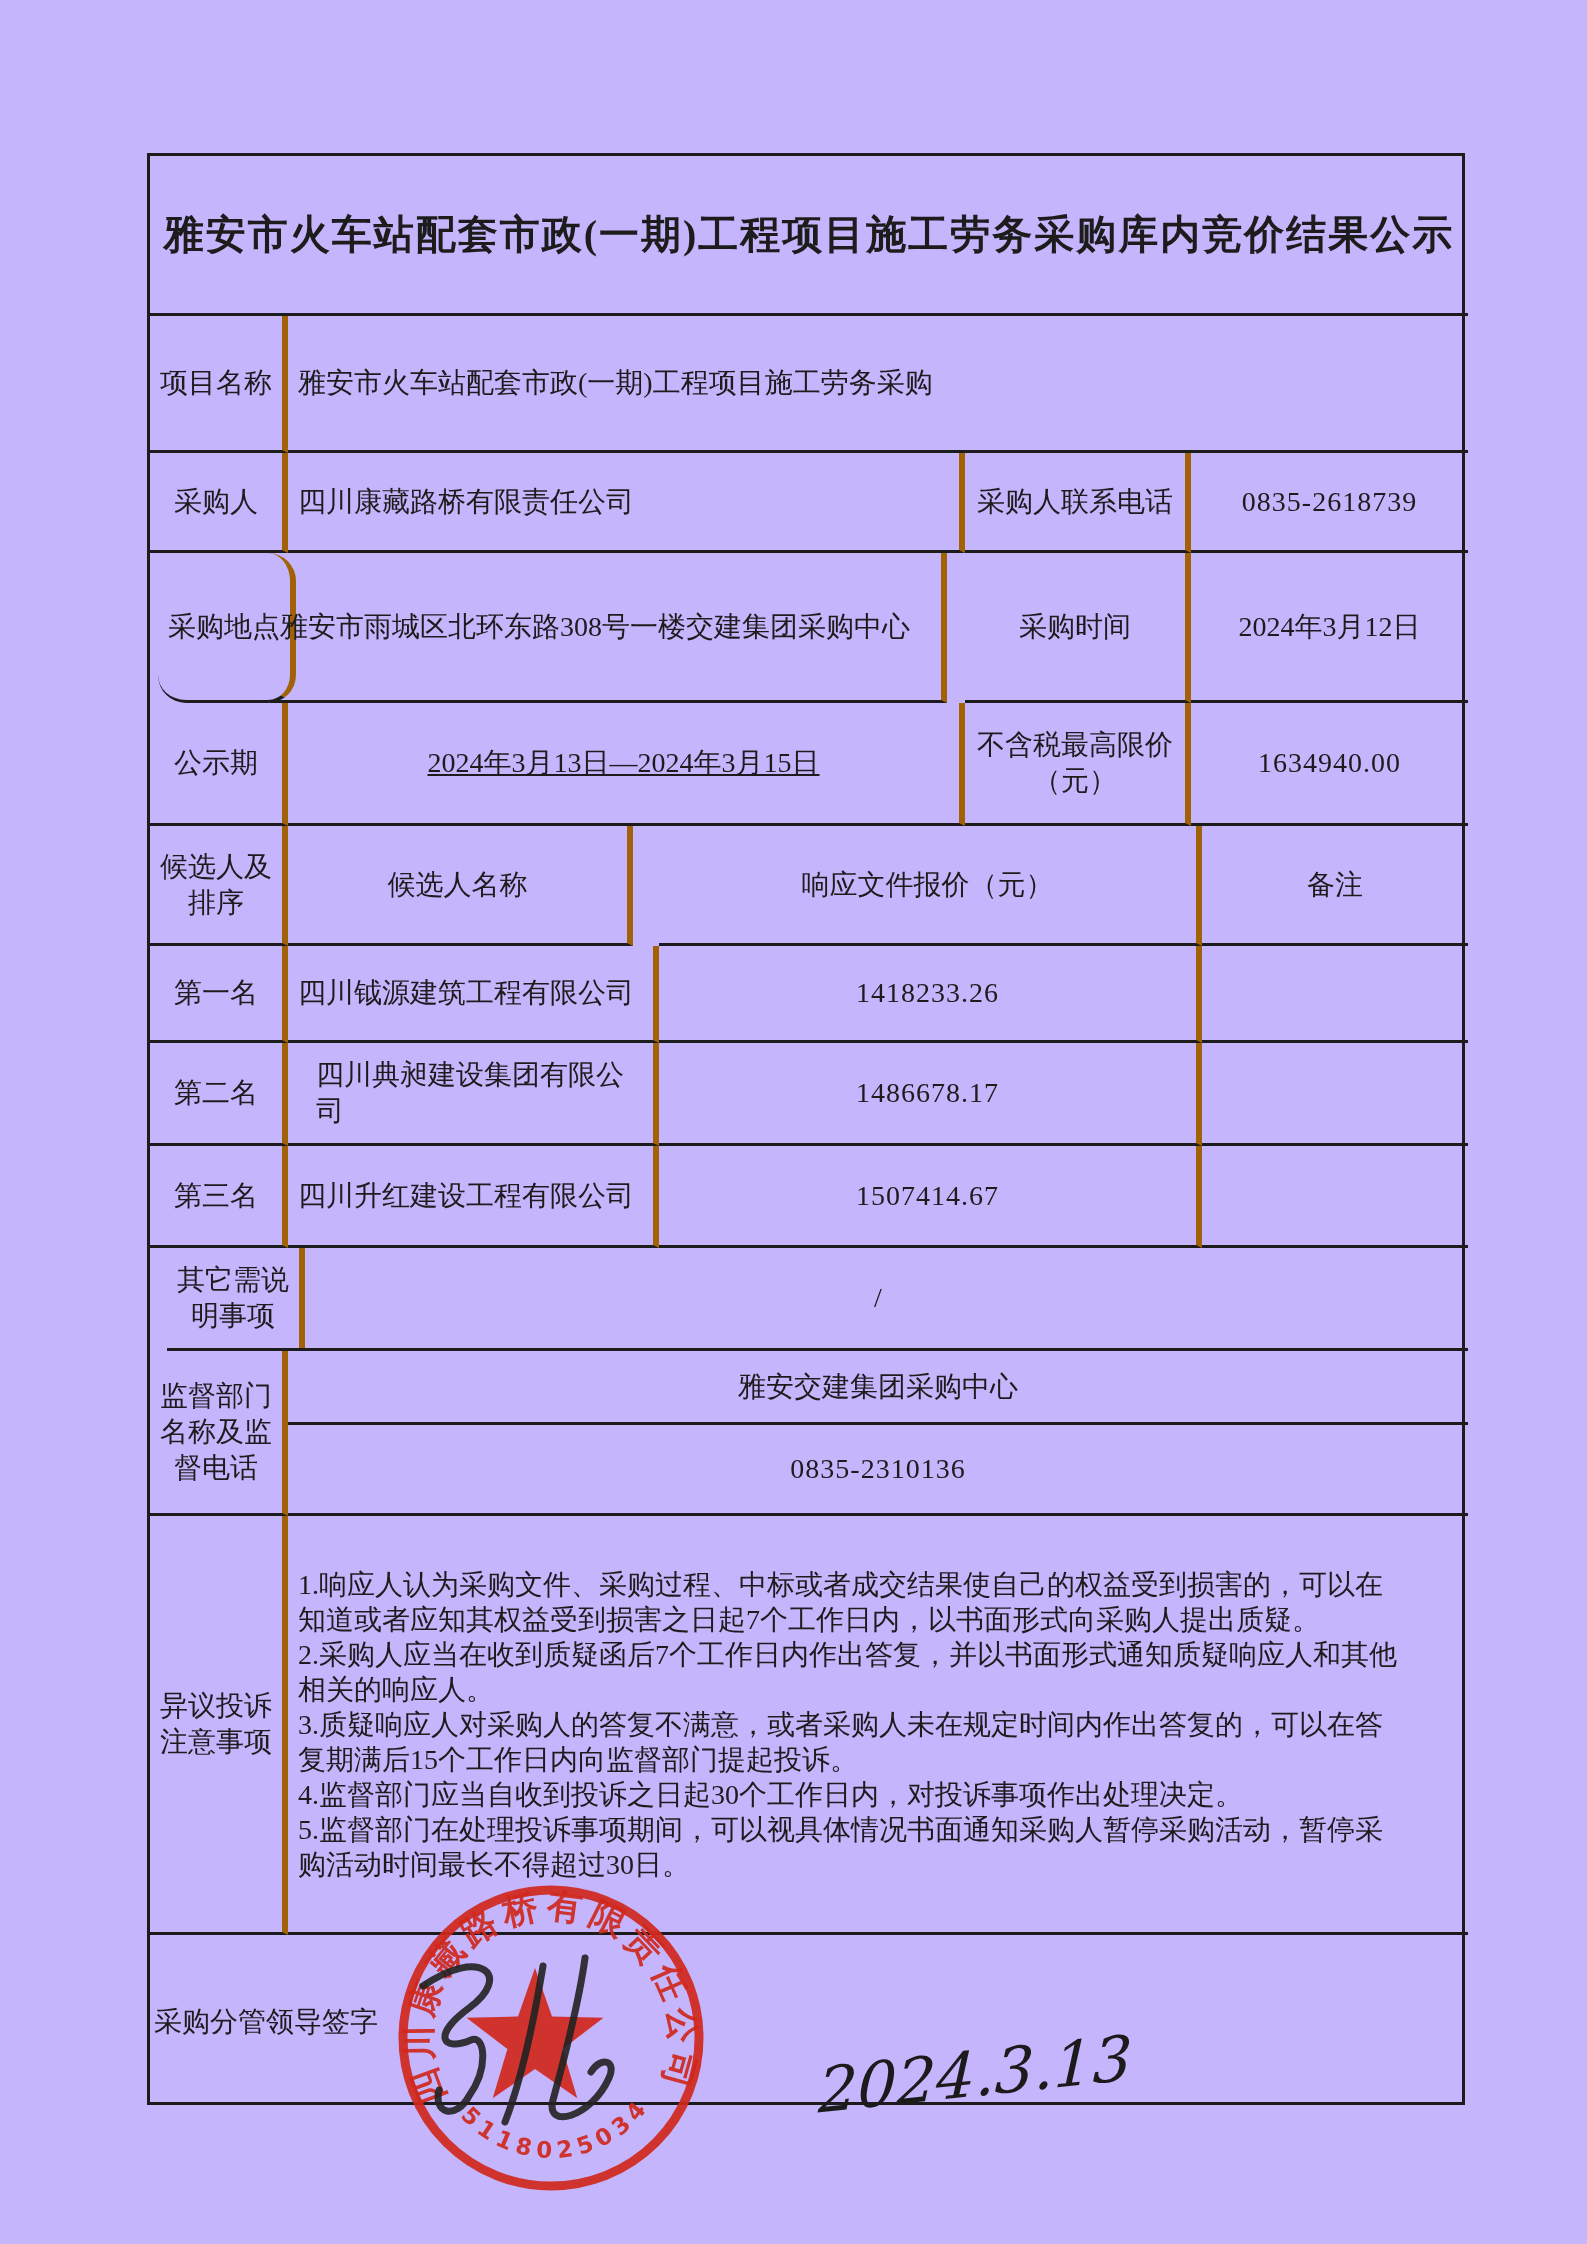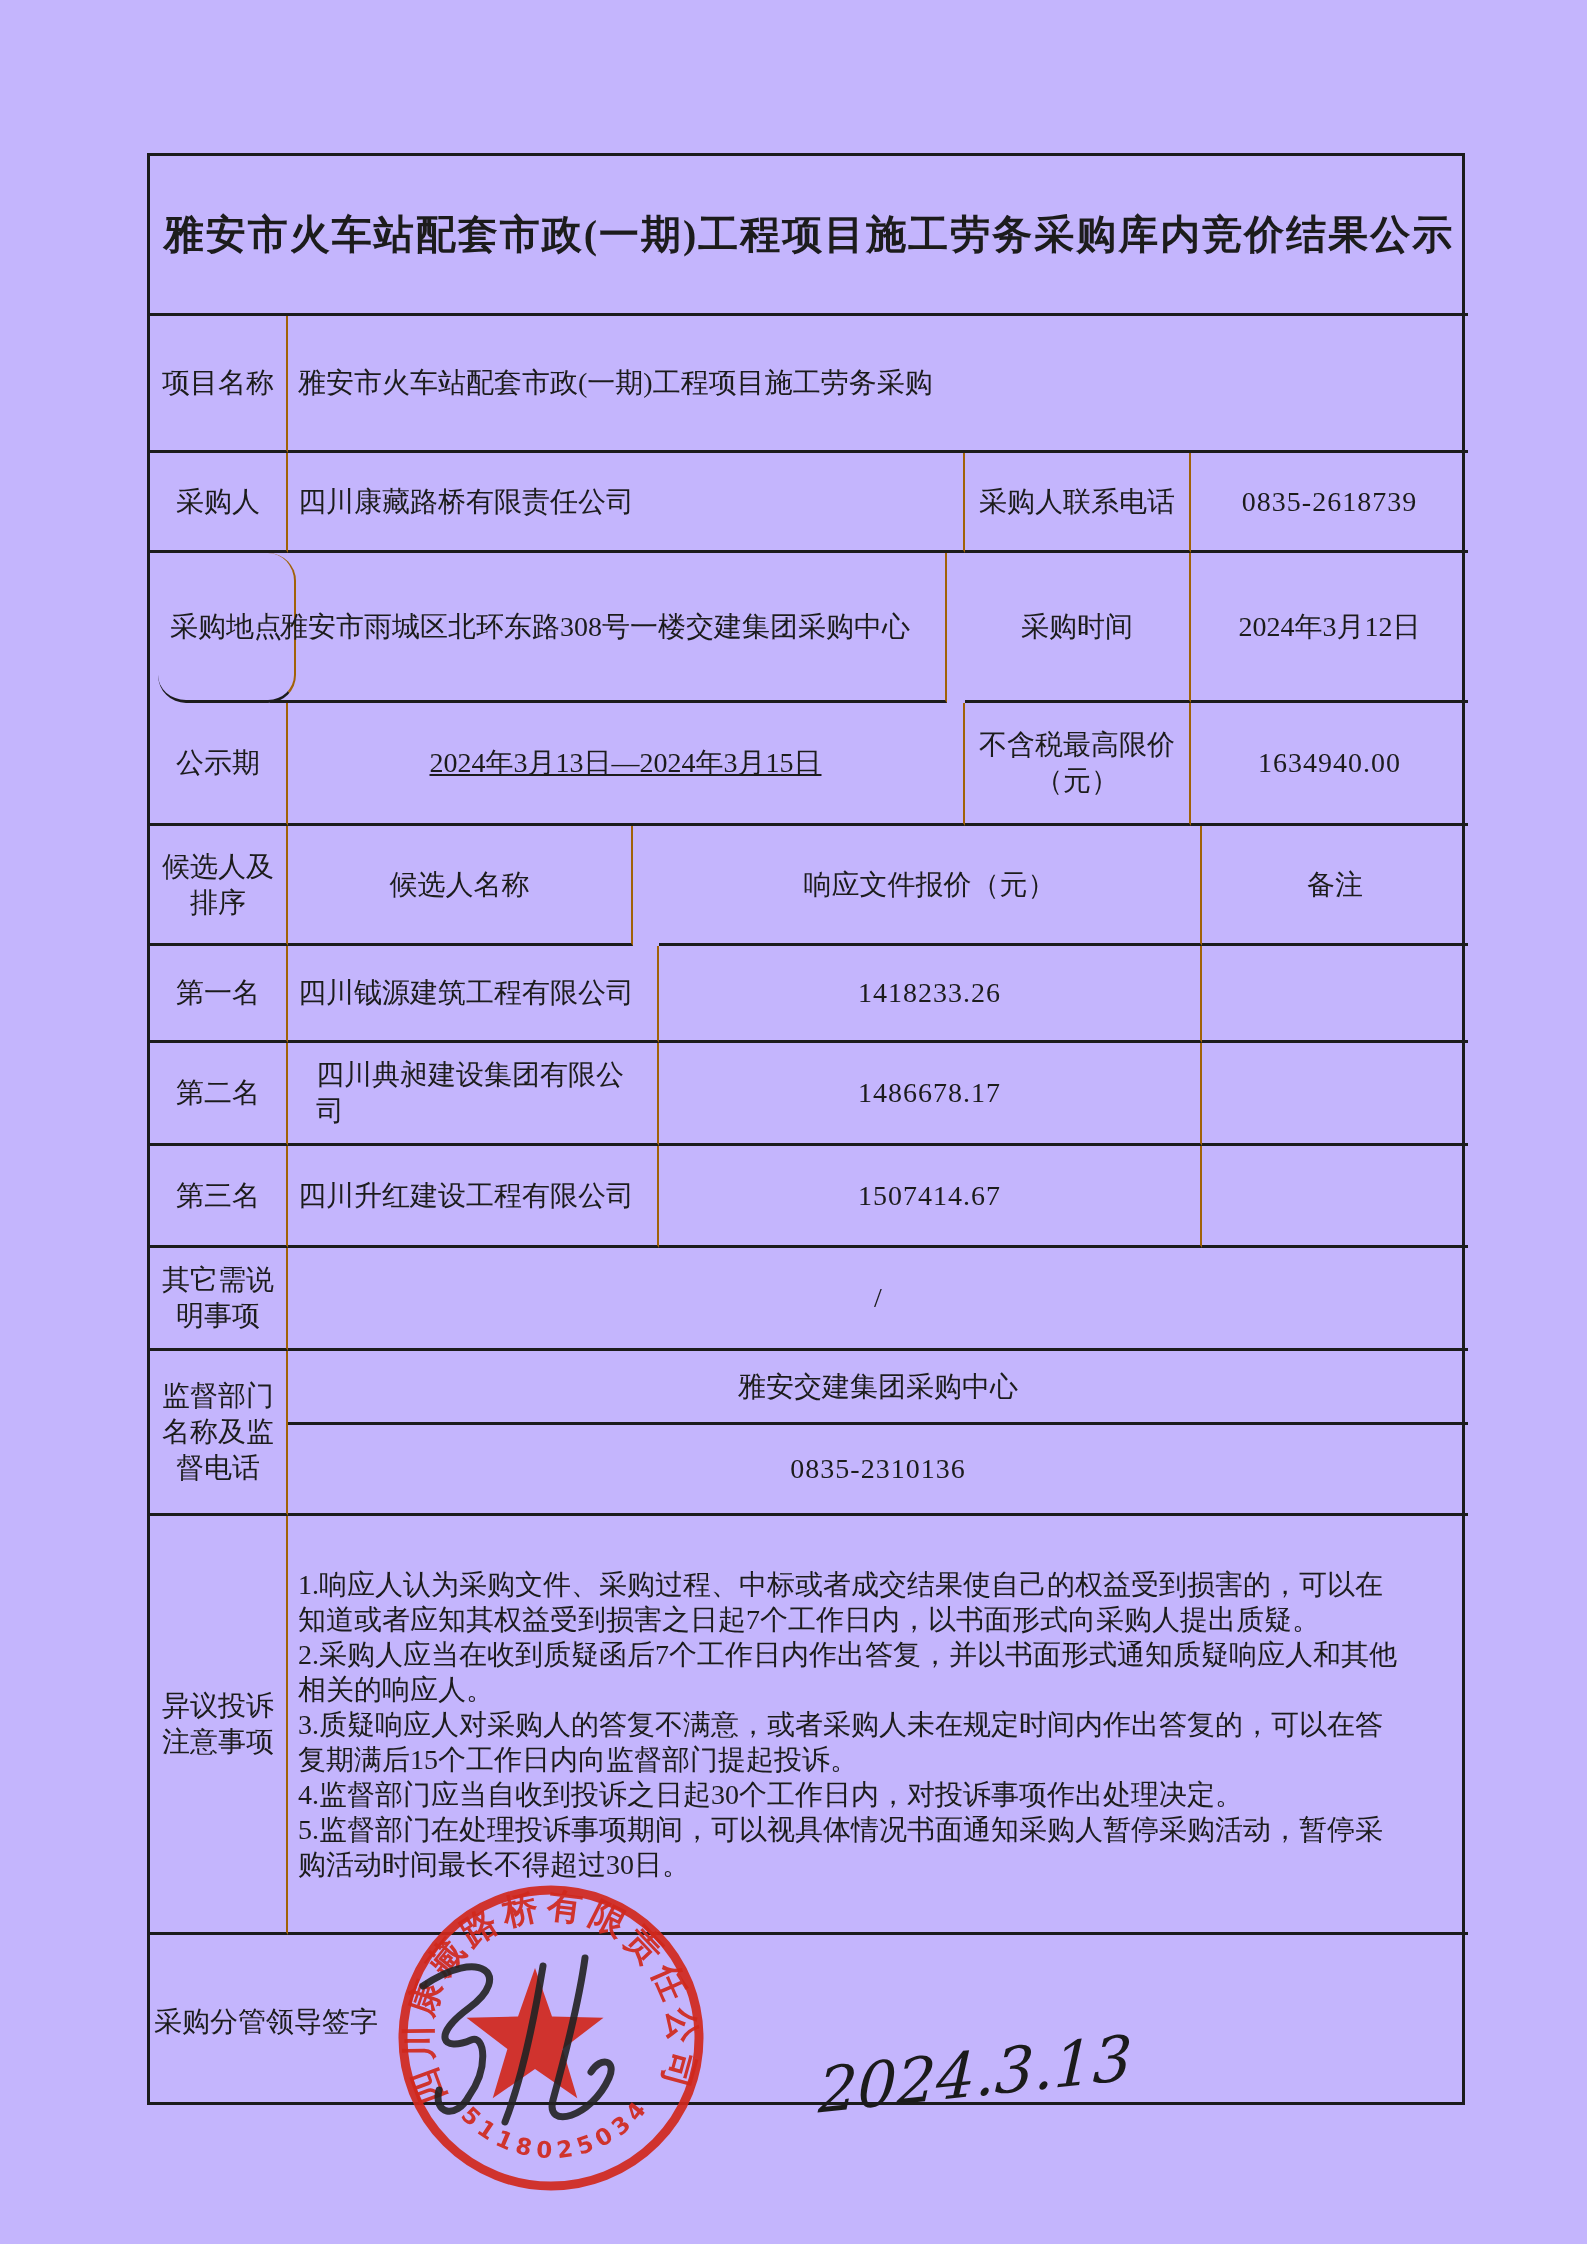"项目名称" .cell { border-right: 2px solid #a16207 -> 6px solid #a16207 }
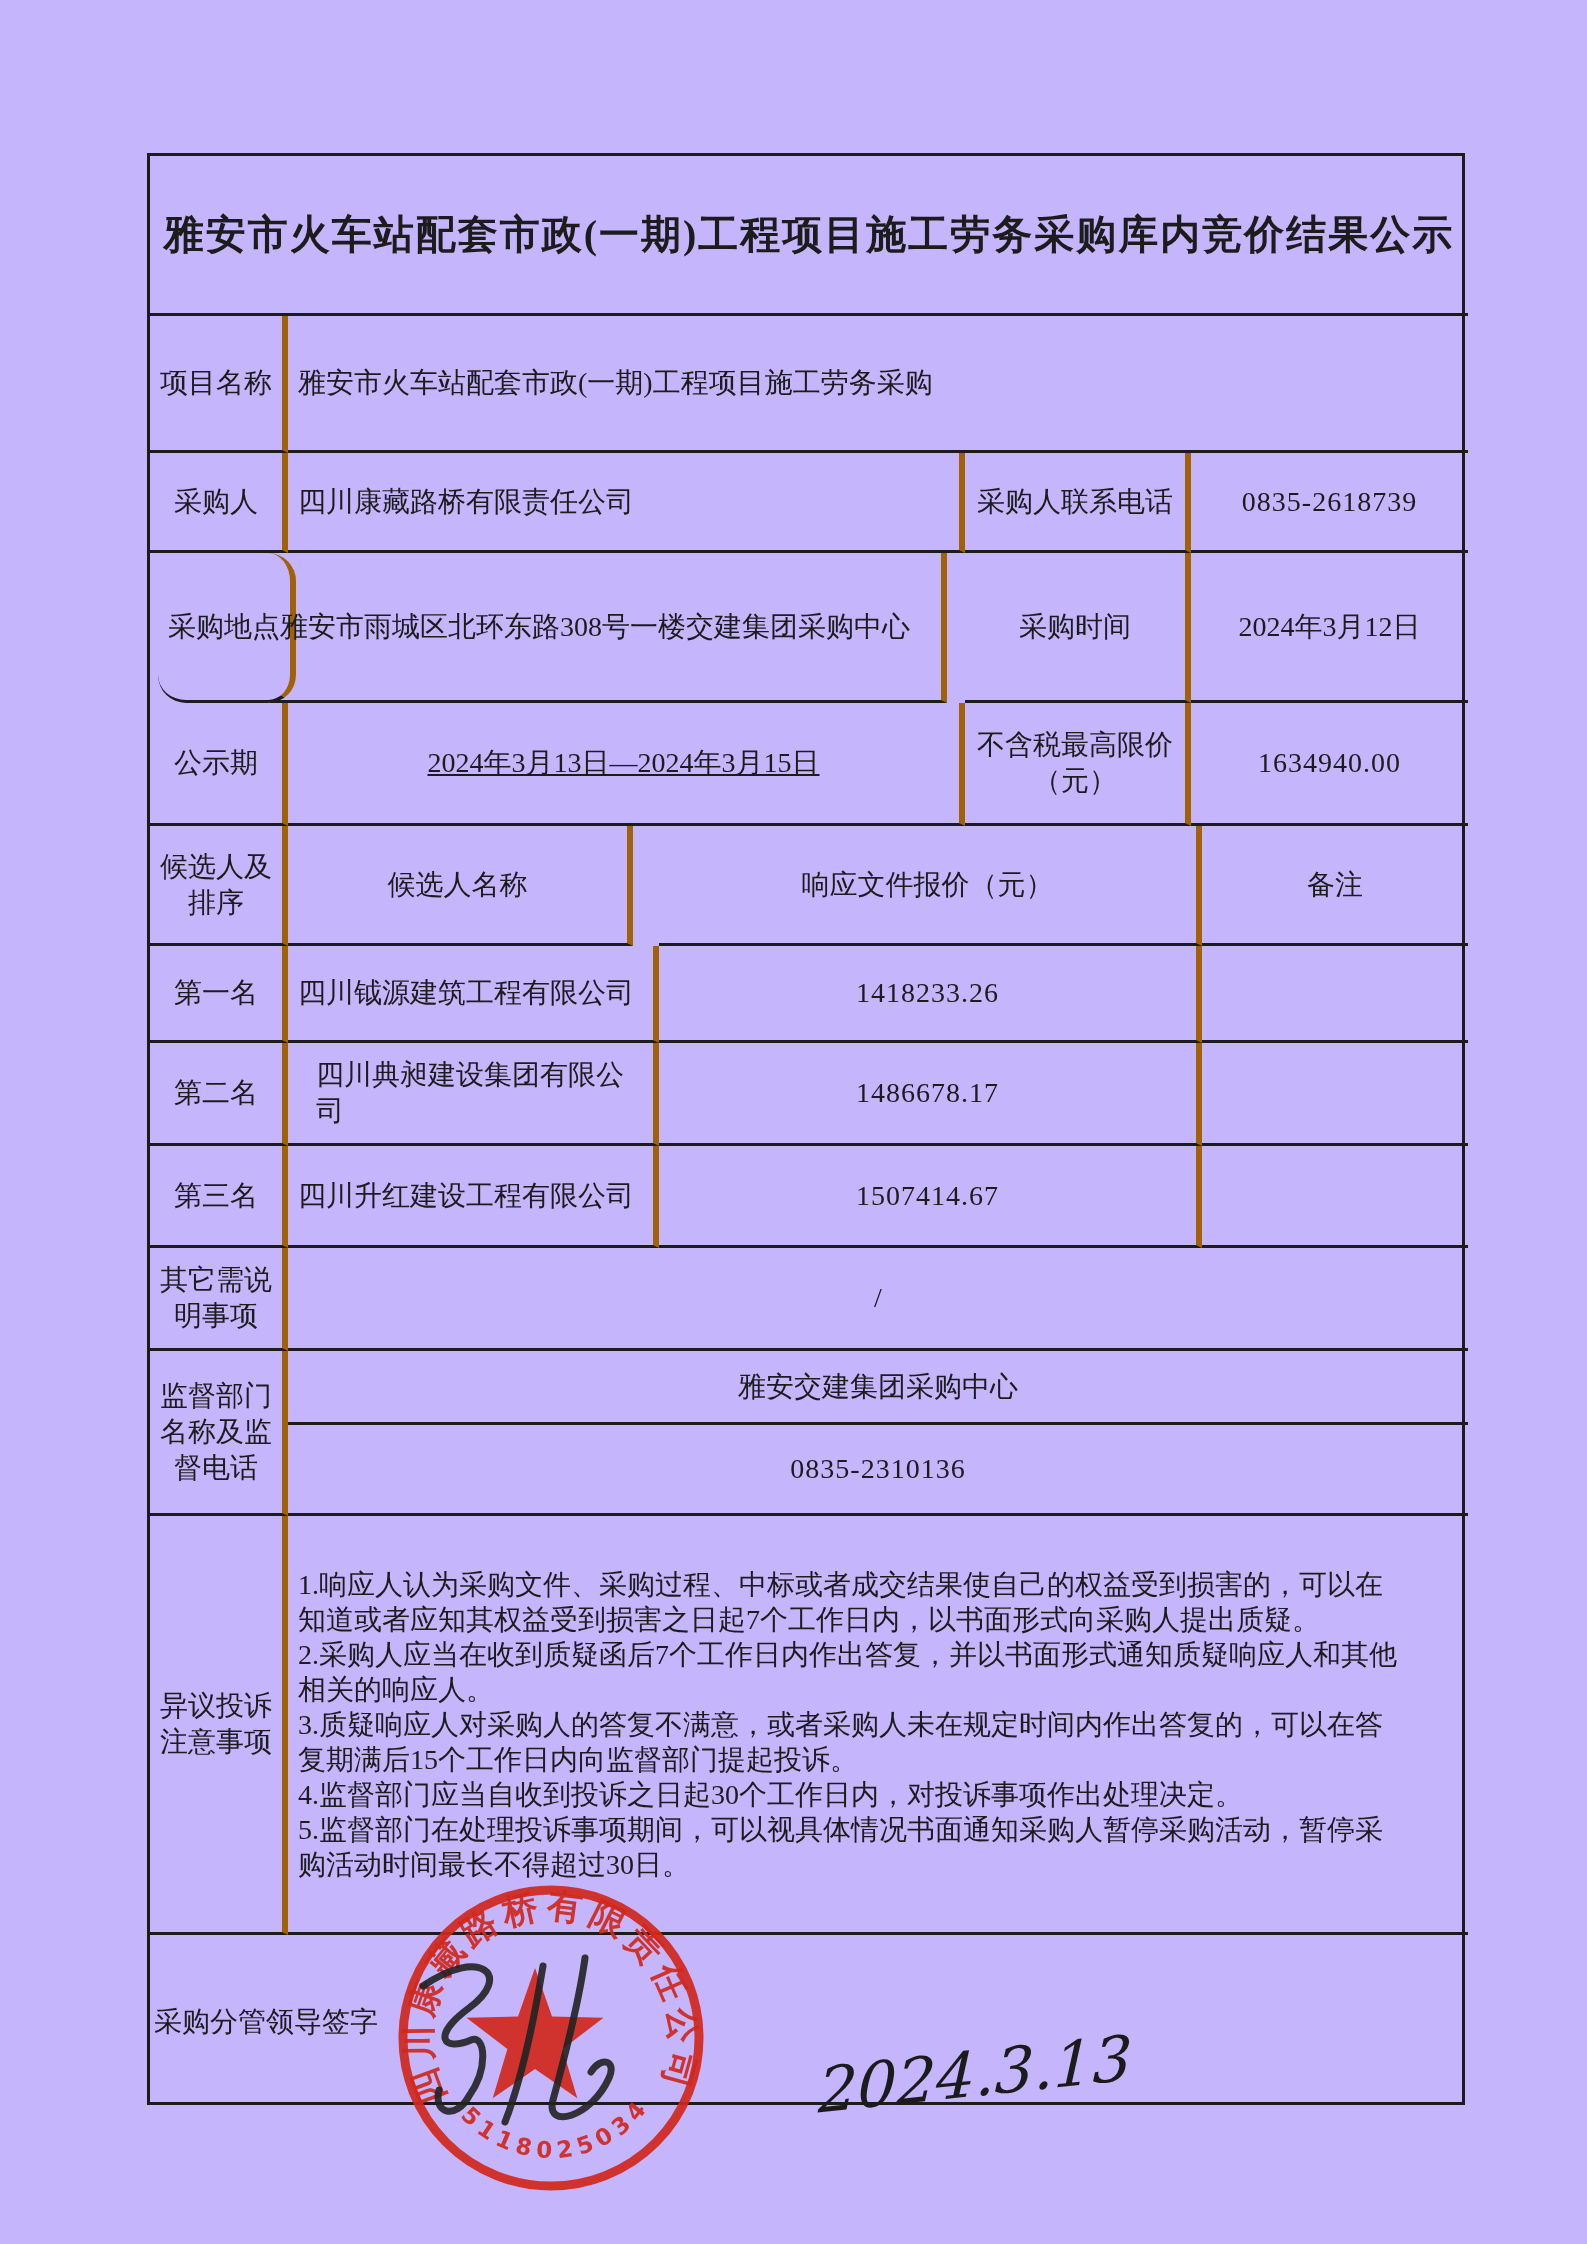"其它需说" div.cell { left: 0 -> 17px }
